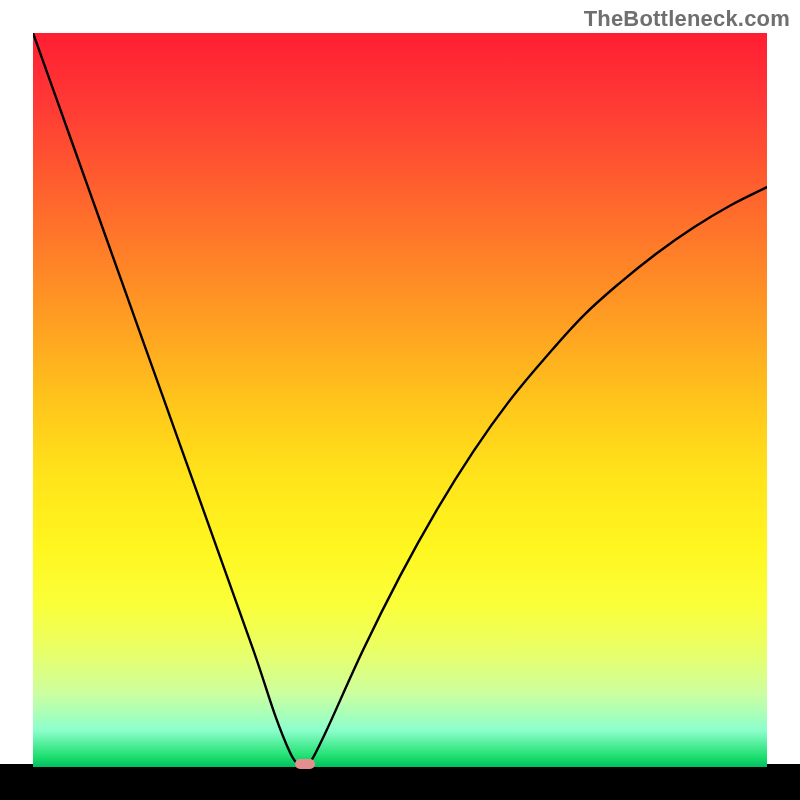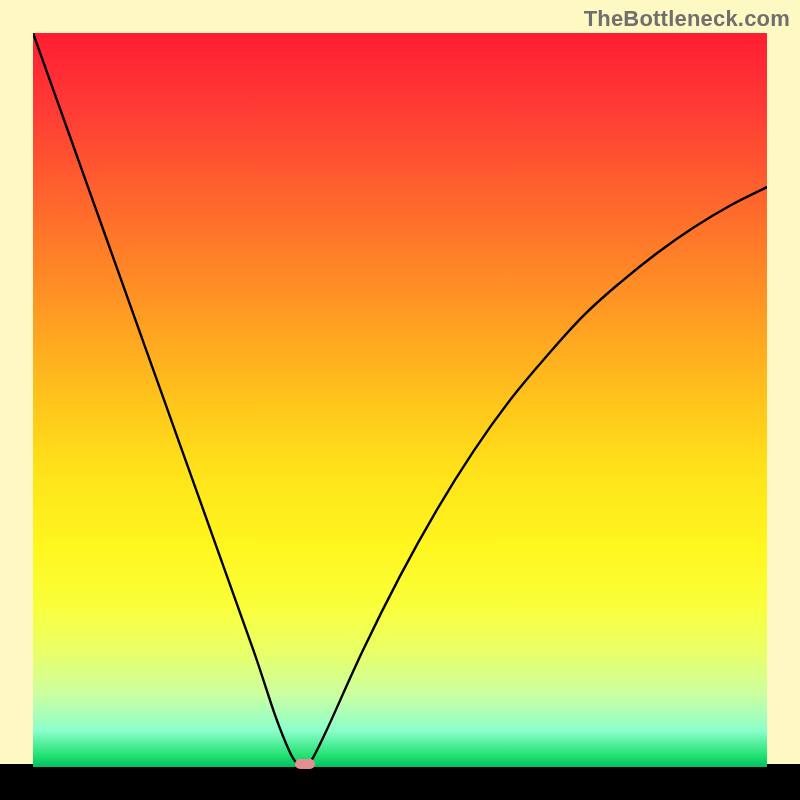"TheBottleneck.com" .frame { background: #fef9c3 -> #ffffff }
